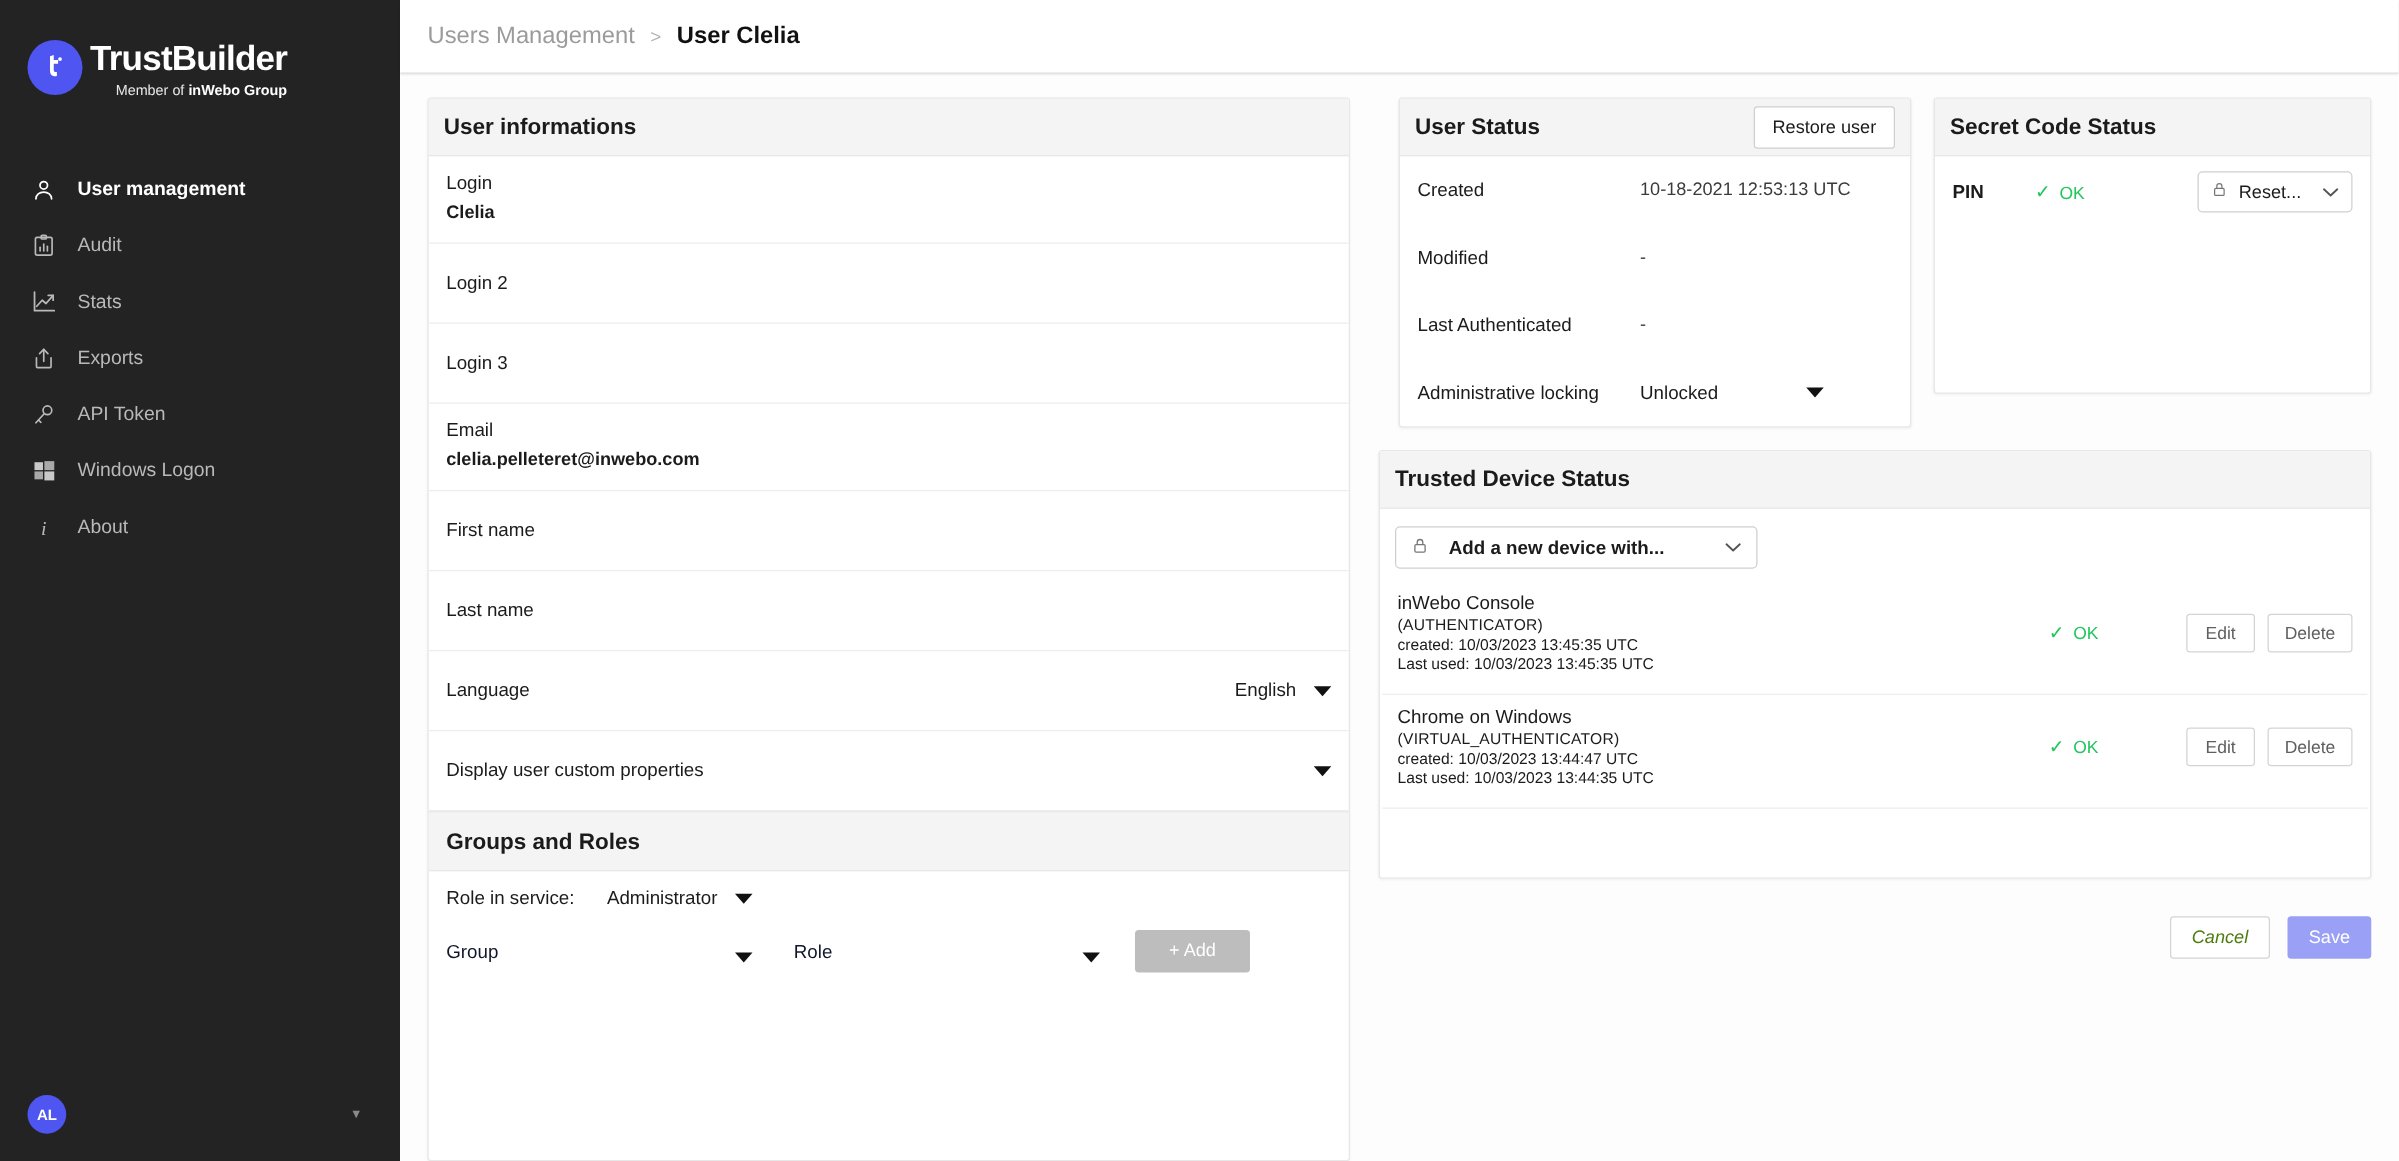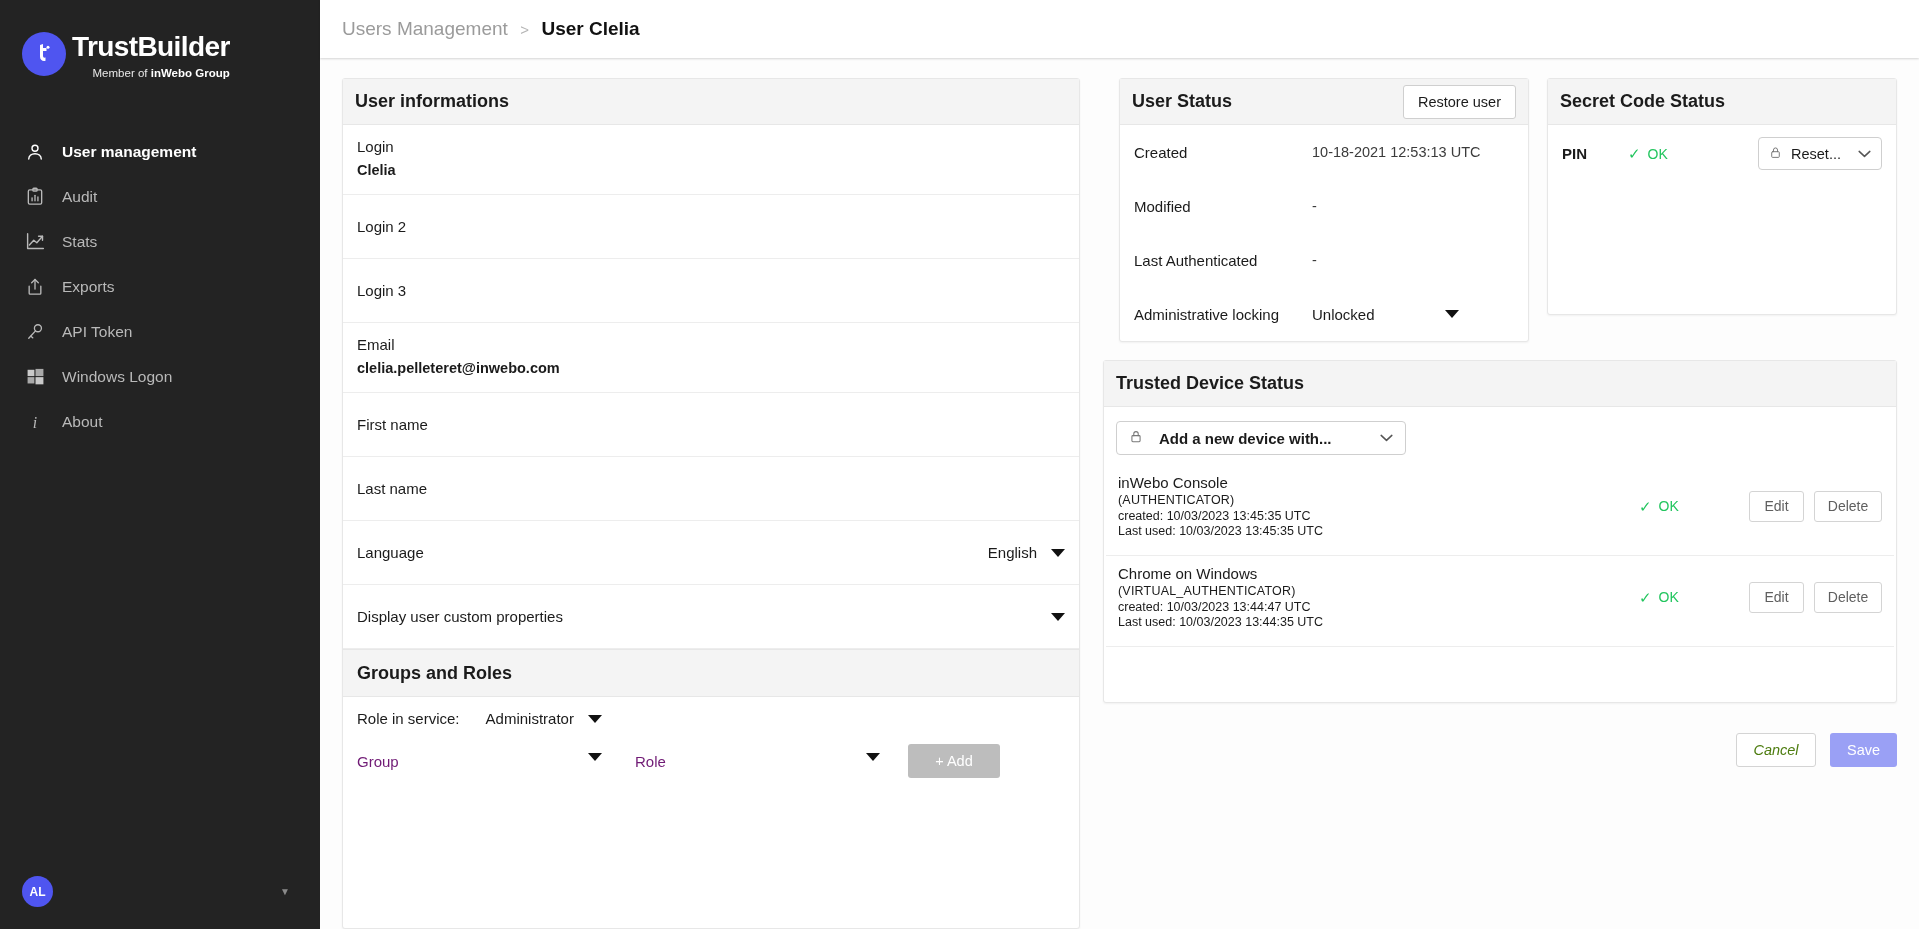"Group" .ddl { align-items: flex-start -> flex-end; color: #701a75 -> #0f172a }
